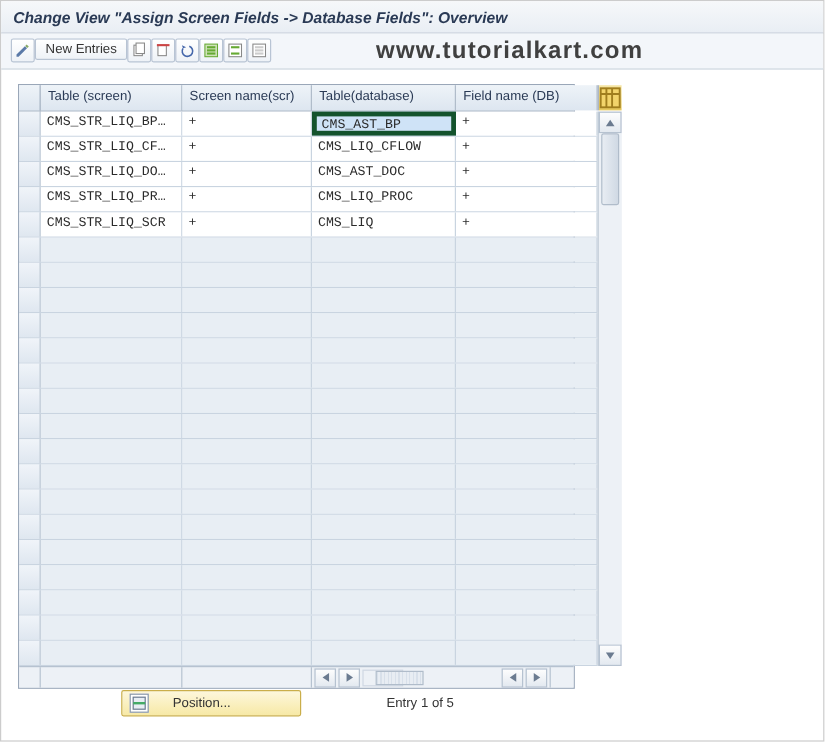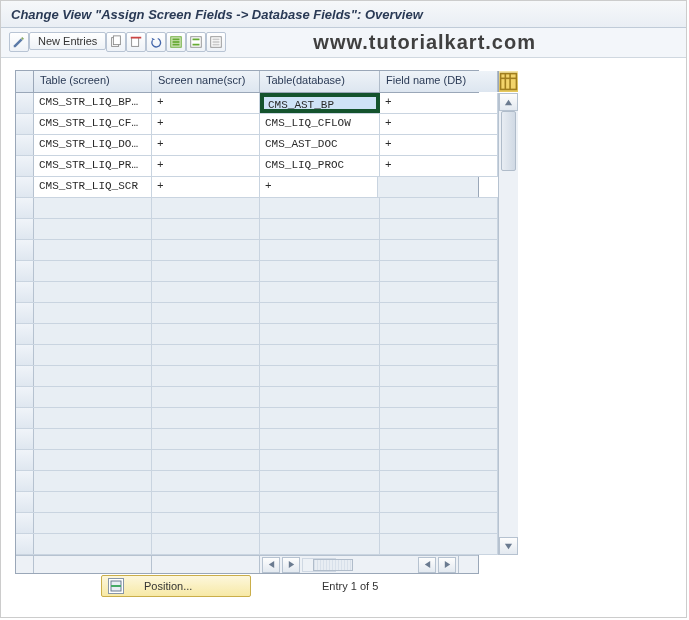"CMS_LIQ" div.cell { html: none -> <div>CMS_LIQ</div> }
